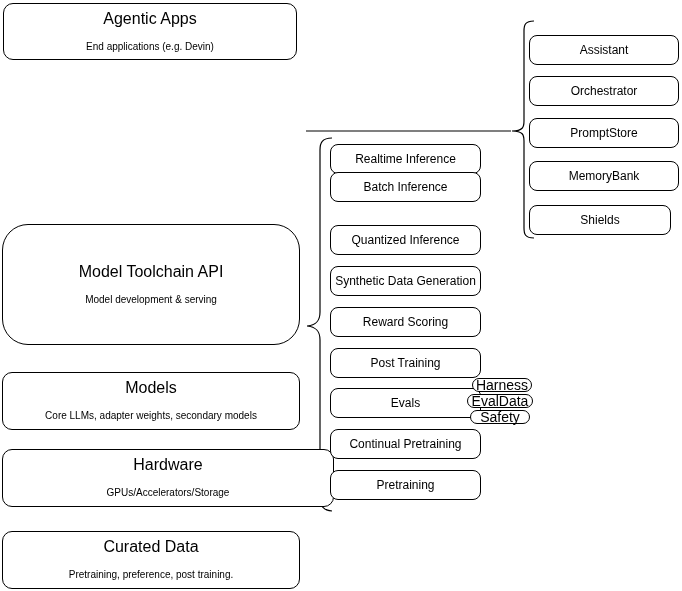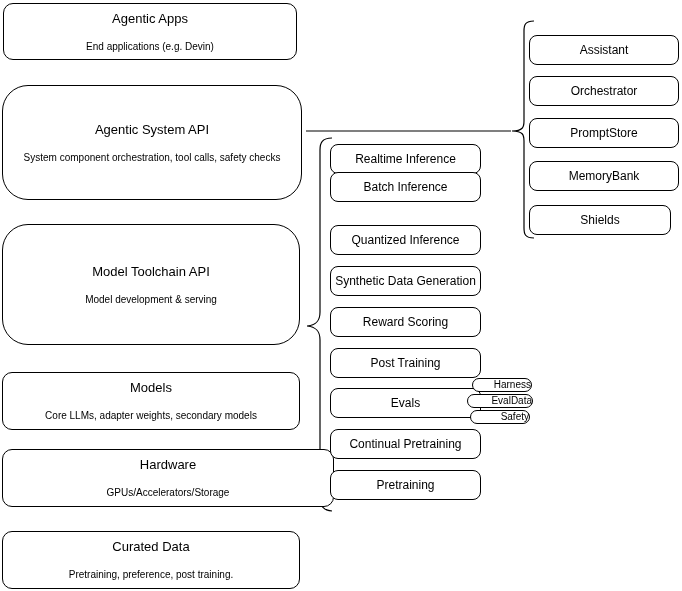"Agentic Apps" .node .title { font-size: 13px -> 16px }
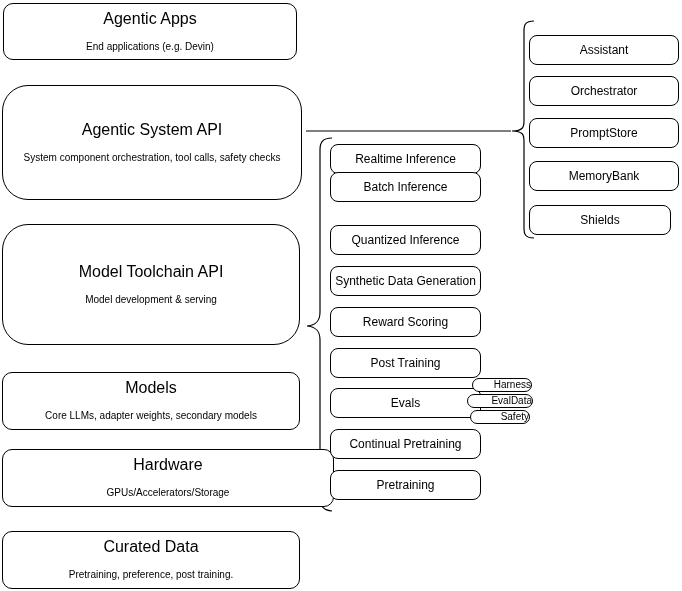"Agentic System API" div.node { html: <div> <div>Agentic System API</div> <div>System component orchestration, tool calls, safety checks</div> </div> -> none }
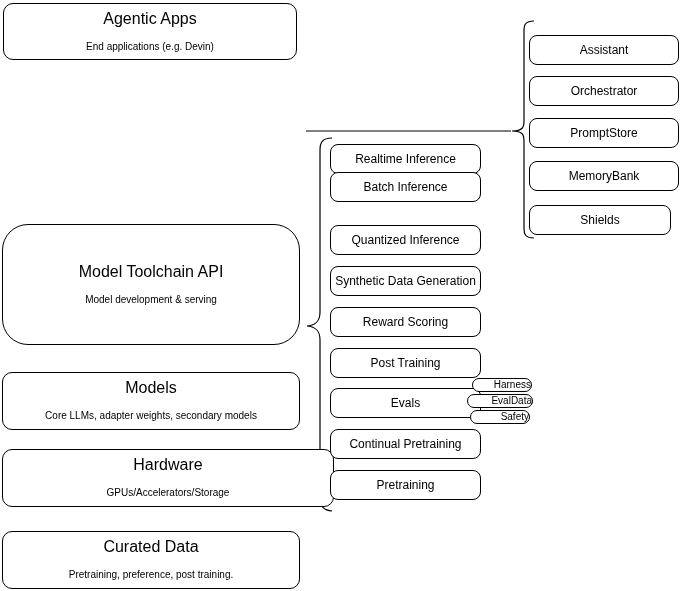"Harness" .pill { font-size: 10px -> 14px; justify-content: flex-end -> center }
